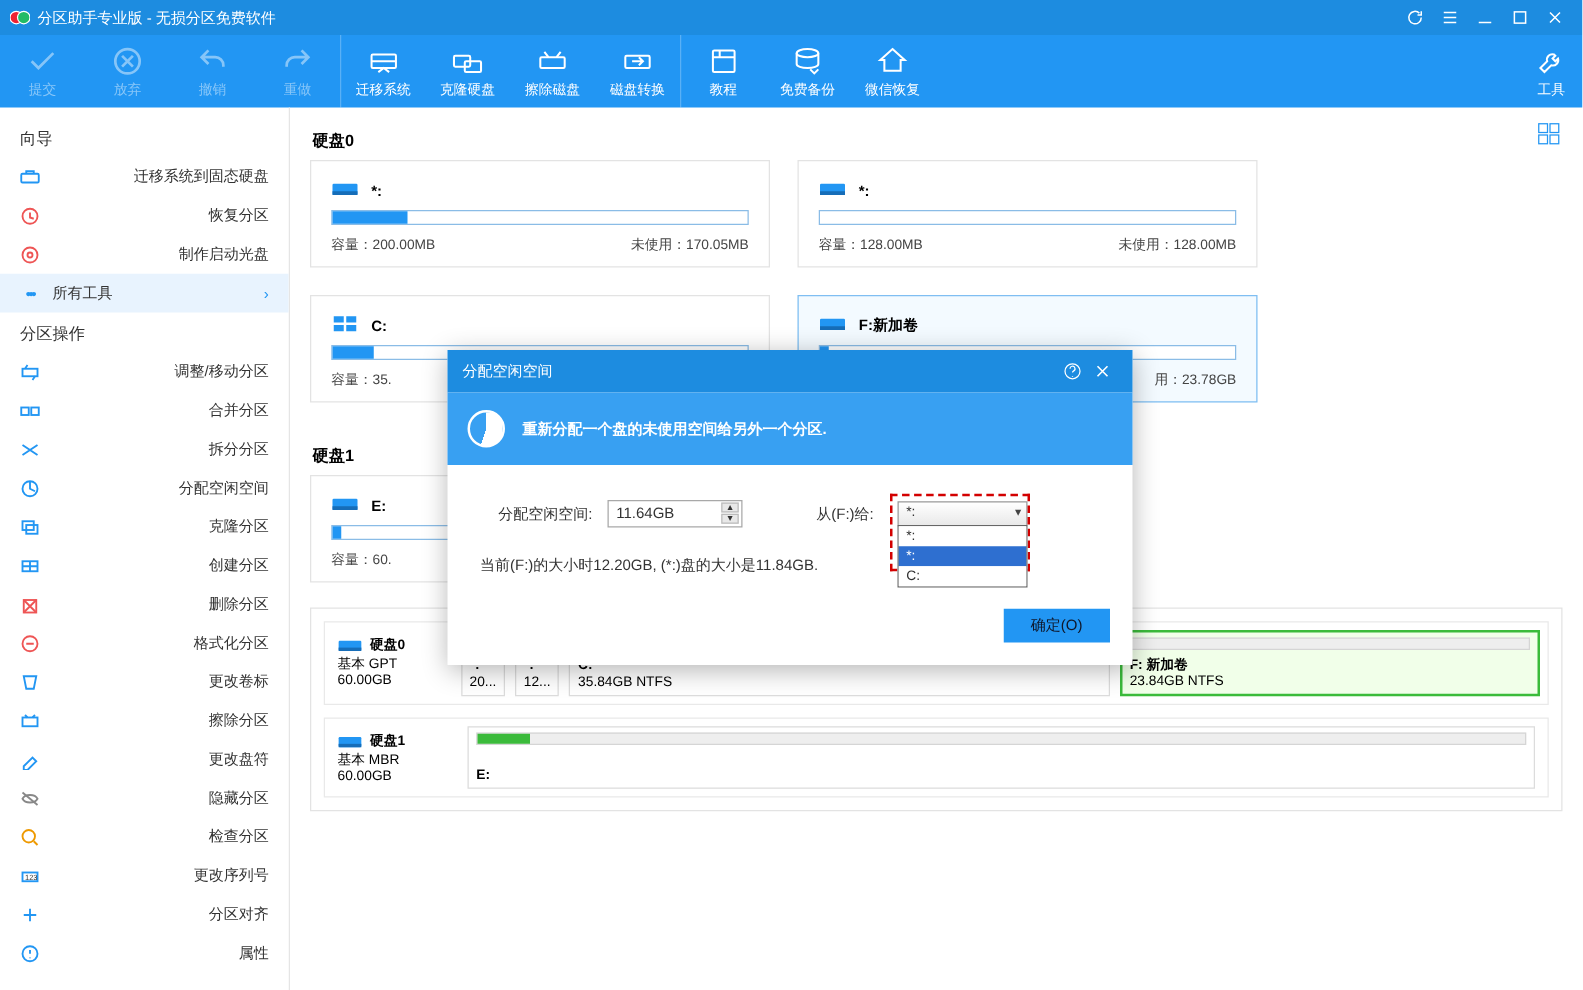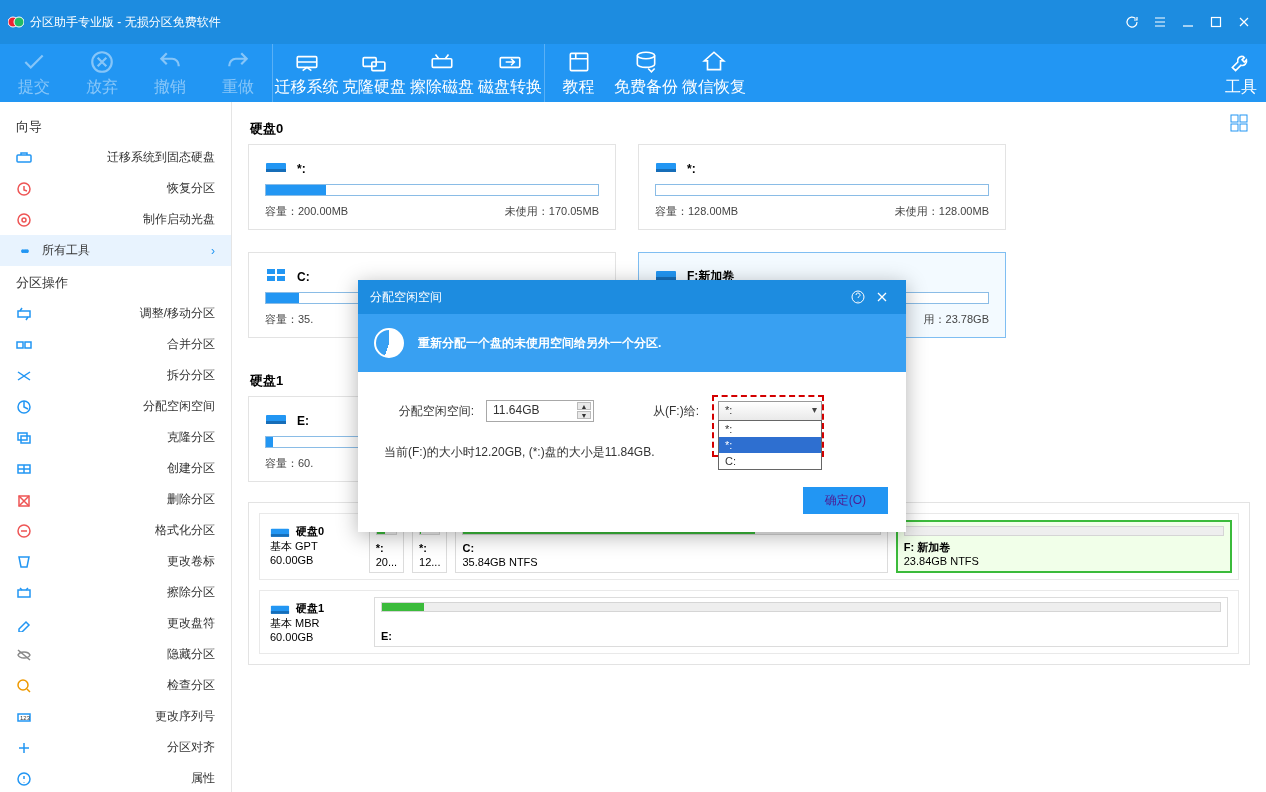"分区助手专业版 - 无损分区免费软件" .titlebar { height: 44px -> 28px }
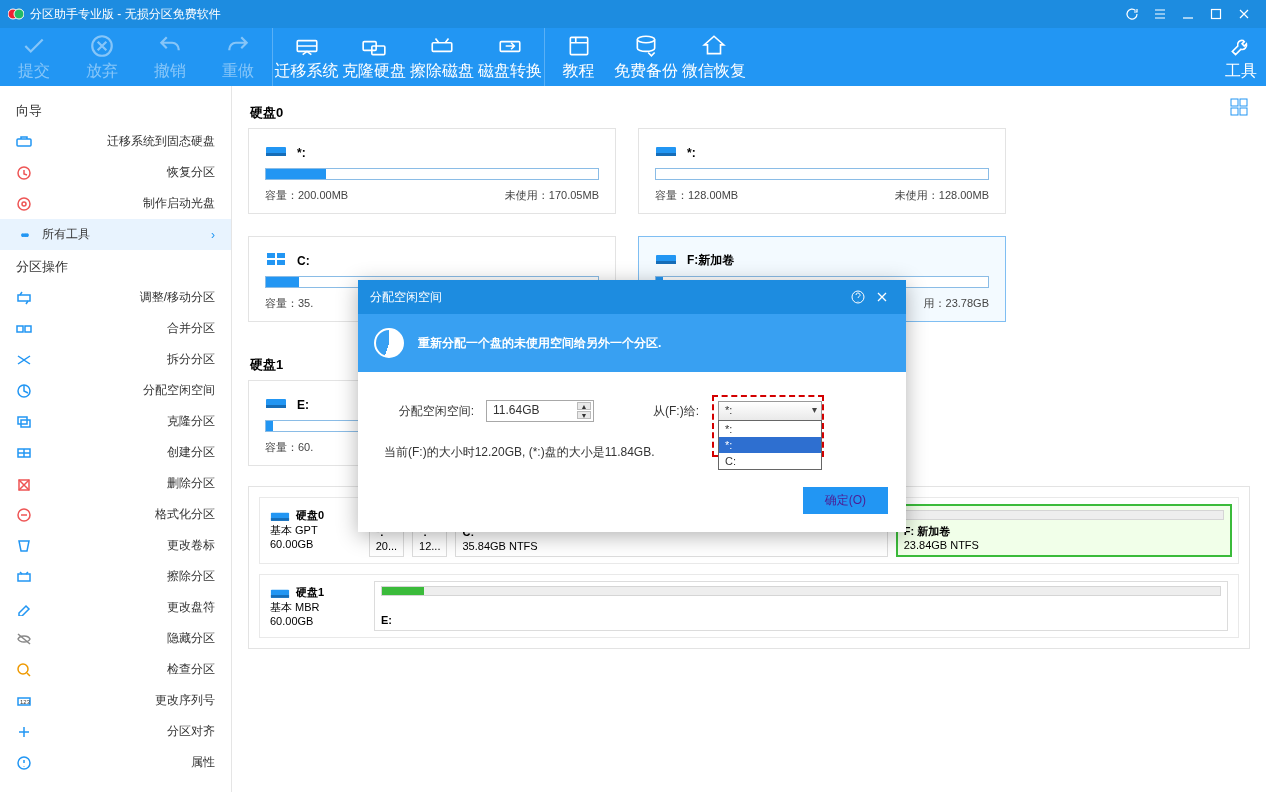"提交" .toolbar { font-size: 16px -> 11px }
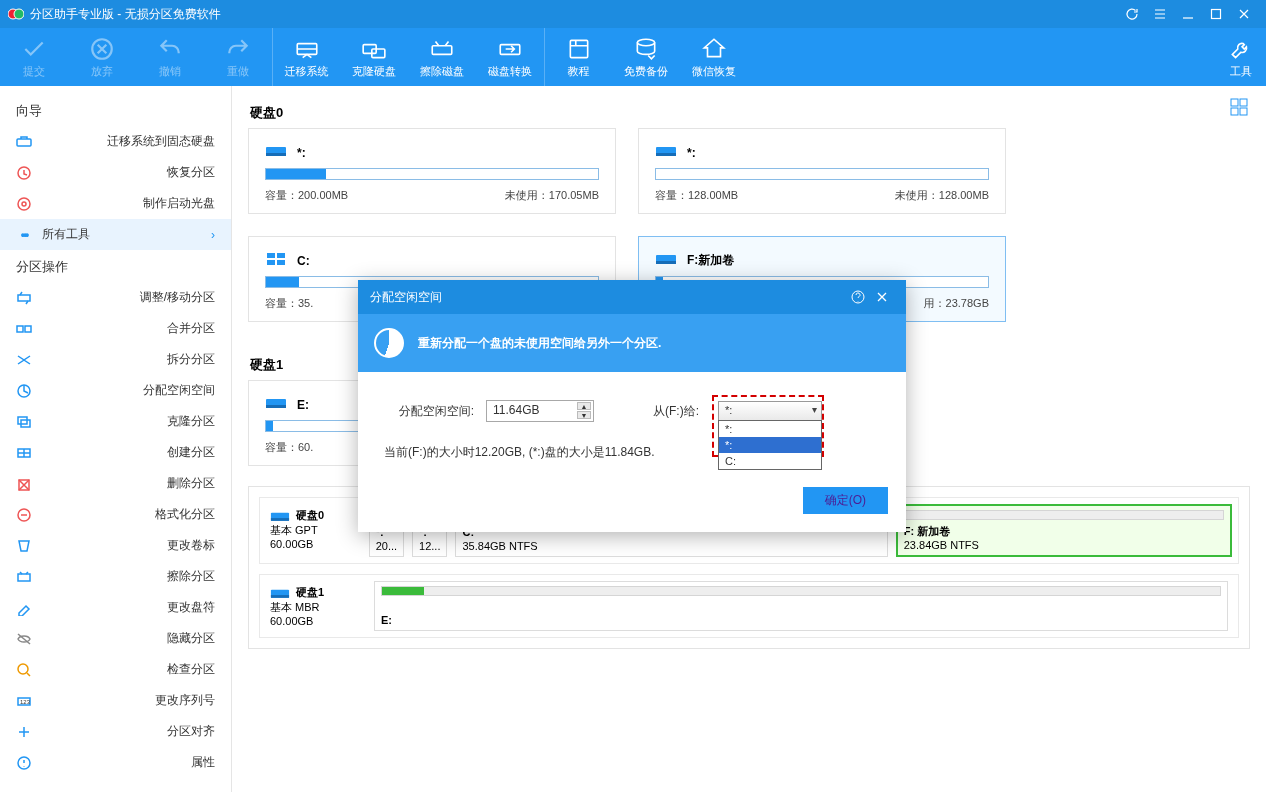"确定(O)" .dlg-foot .btn { color: #4c1d95 -> #0f172a }
